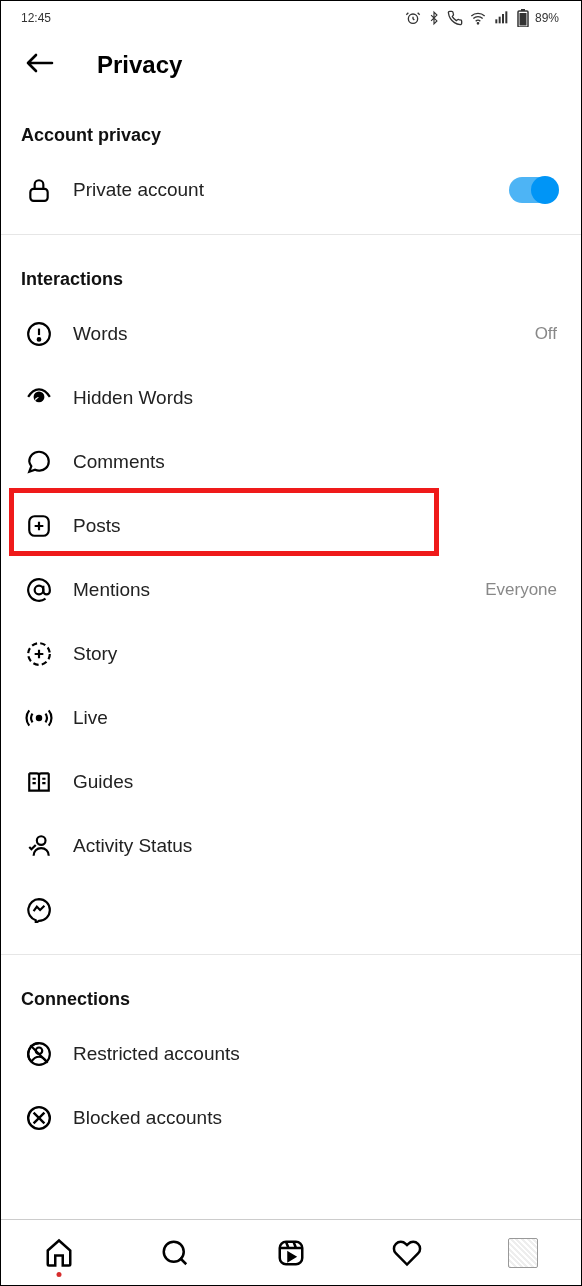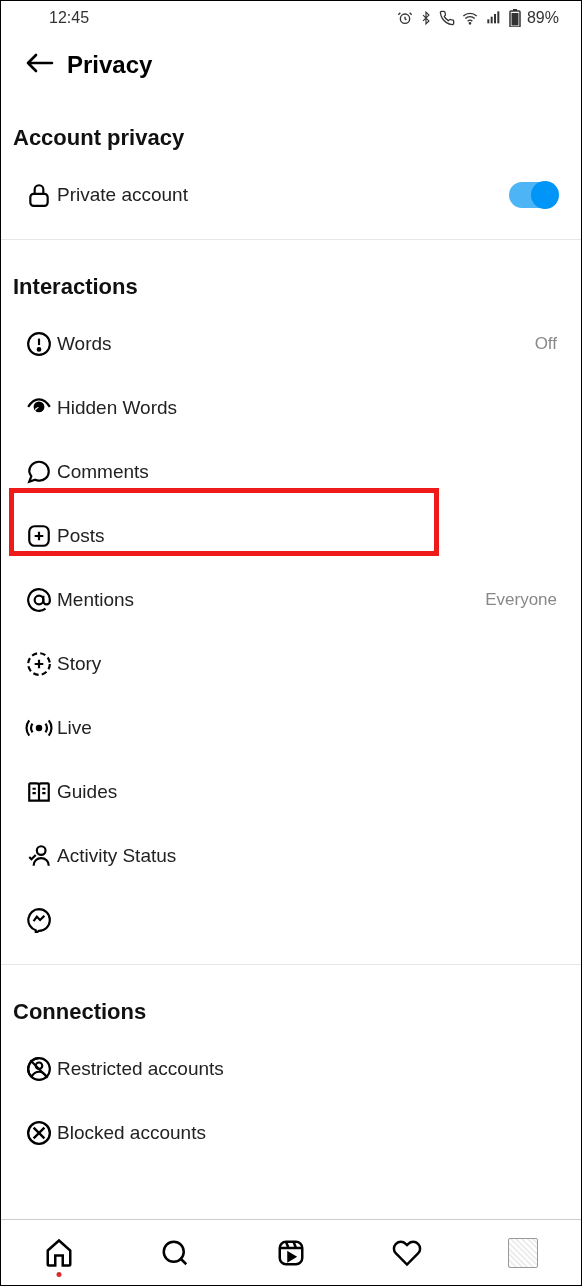"12:45" .status-bar { font-size: 16px -> 12px; padding: 8px 22px 4px 48px -> 8px 22px 4px 20px }
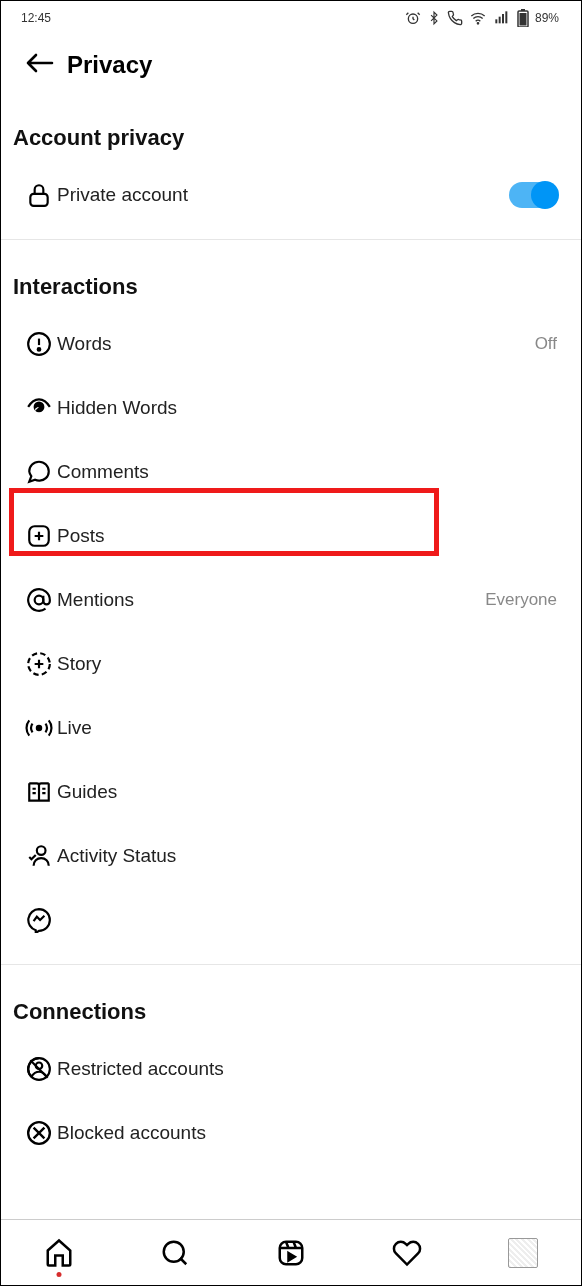"Privacy" .header { gap: 12px -> 42px }
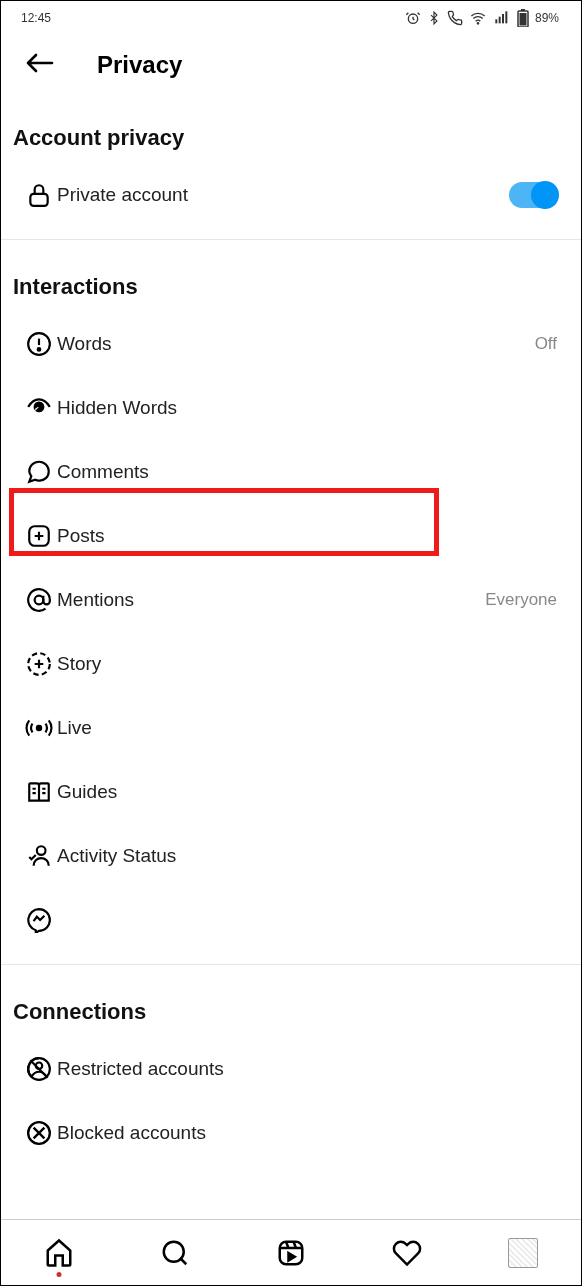"Account privacy" .section-header { font-size: 22px -> 18px; padding: 34px 24px 12px 12px -> 34px 24px 12px 20px }
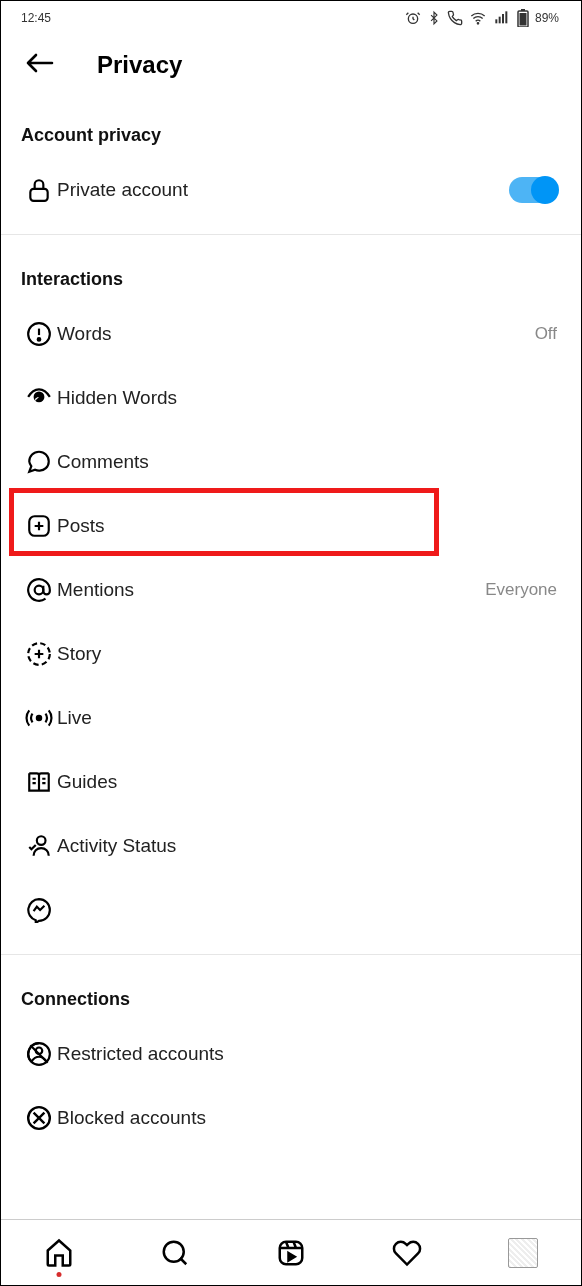"Private account" .row { gap: 4px -> 20px }
